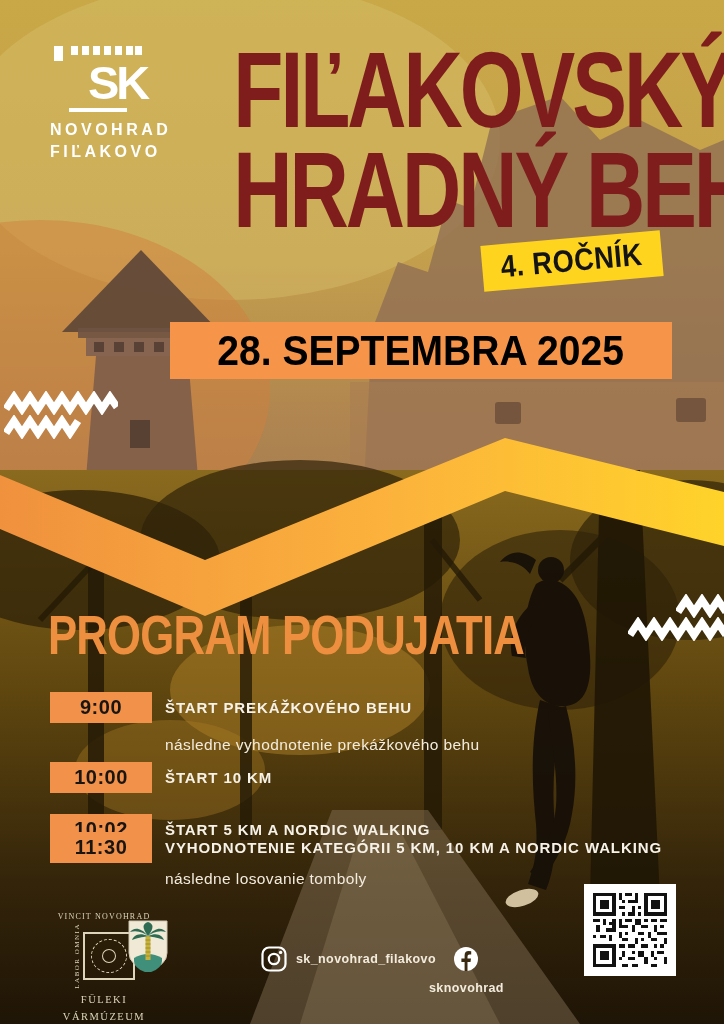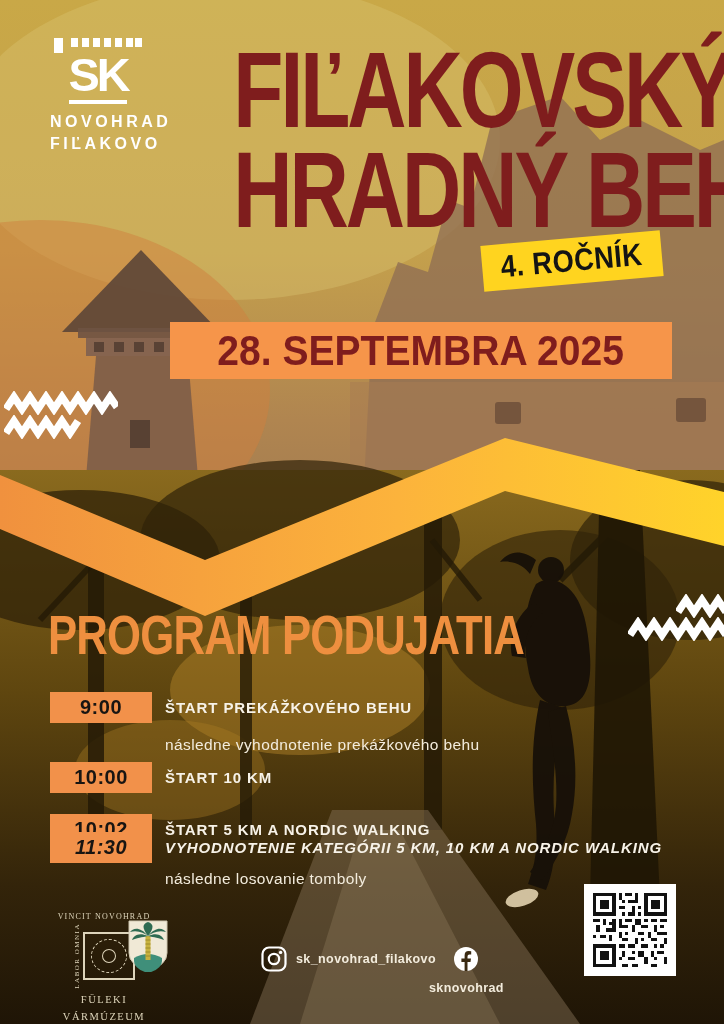"SK" .logo { text-align: center -> right; top: 38px -> 46px }
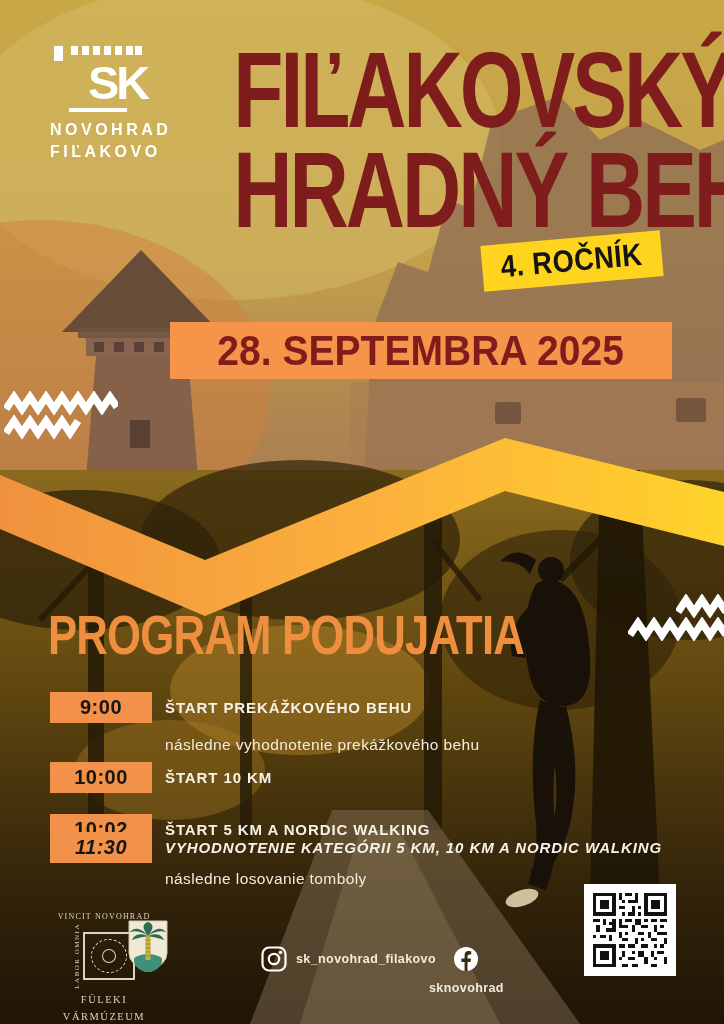"28. SEPTEMBRA 2025" .date-banner { color: #7f1d1d -> #000000 }
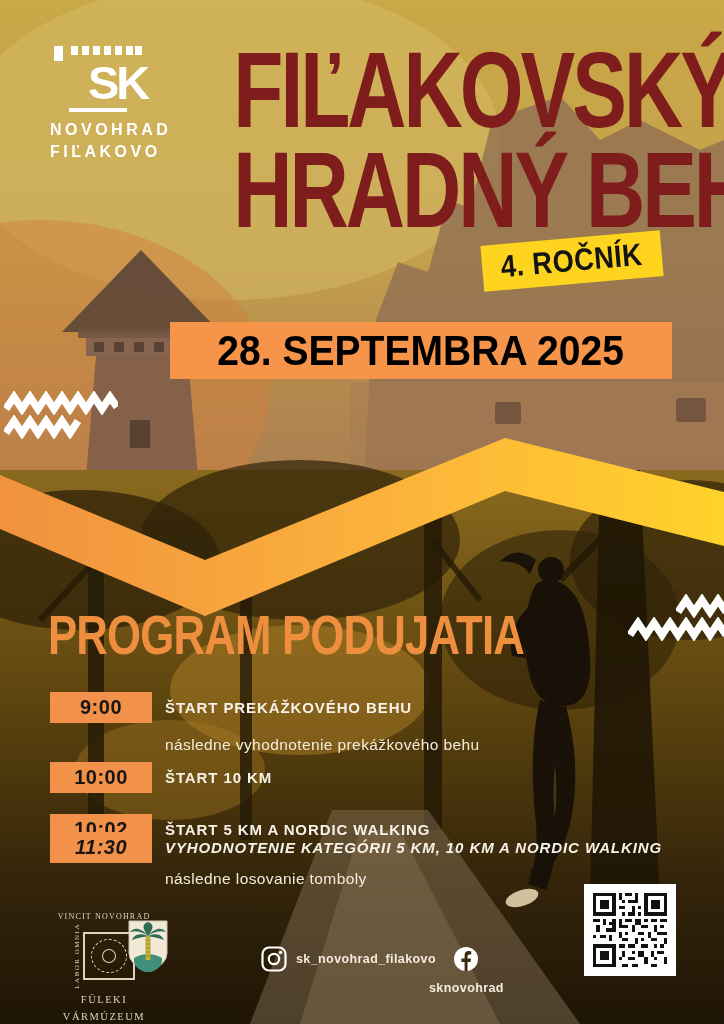"11:30" div.sched-row { font-style: italic -> none }
